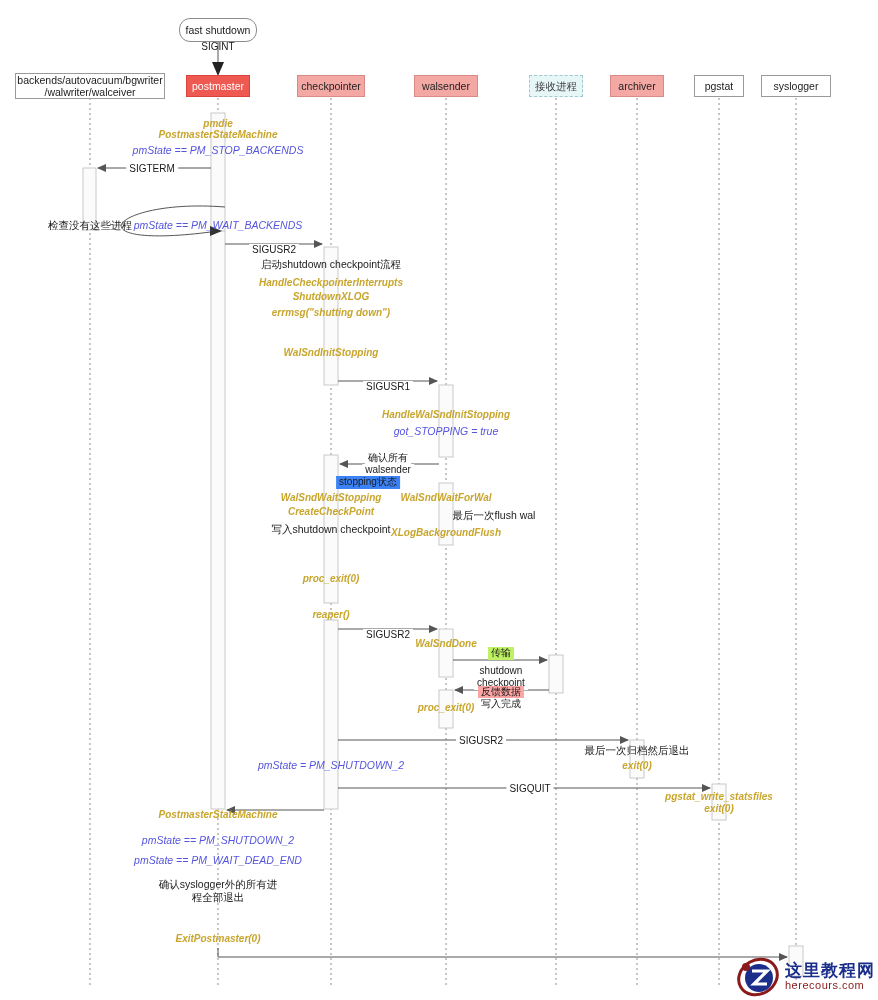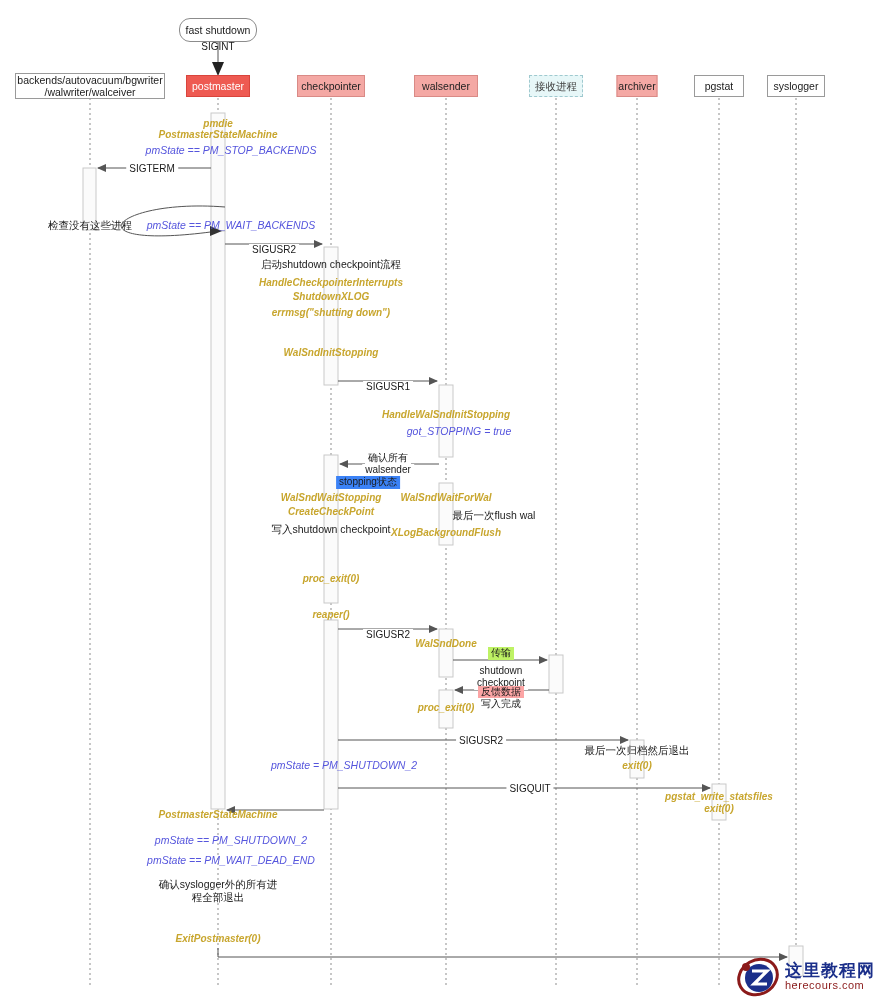"archiver" div.actor-box { width: 41px -> 54px }
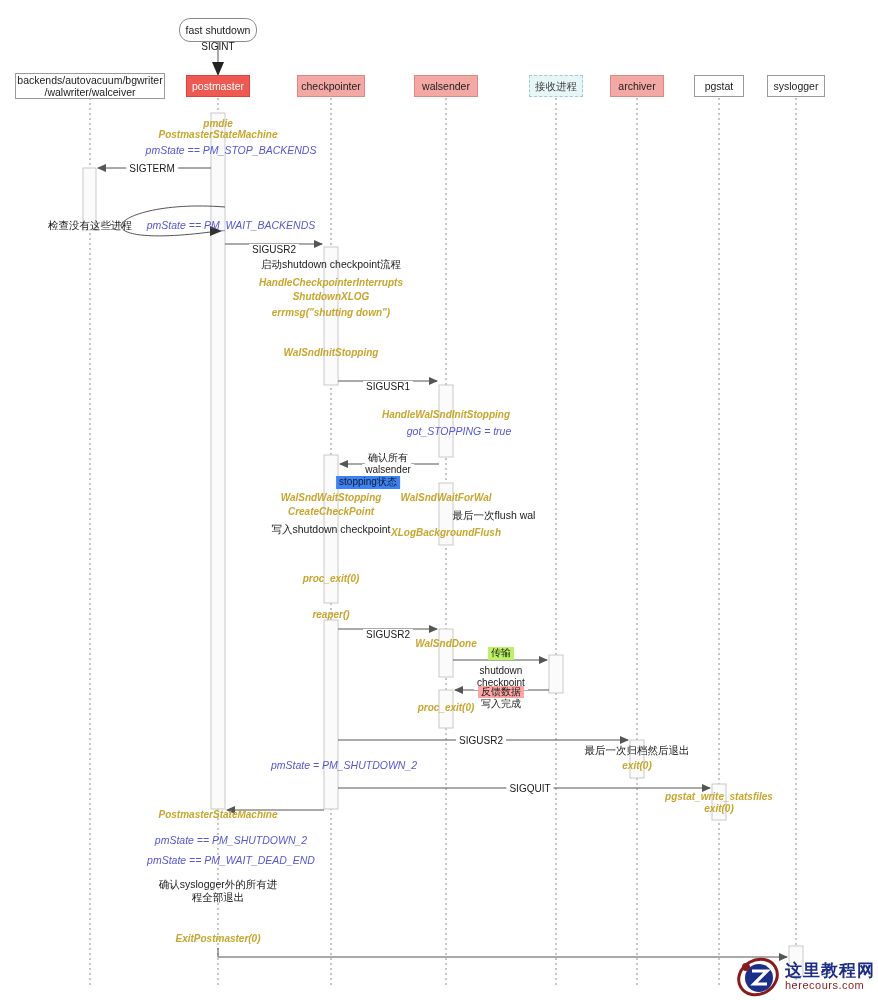"syslogger" div.actor-box { width: 58px -> 70px }
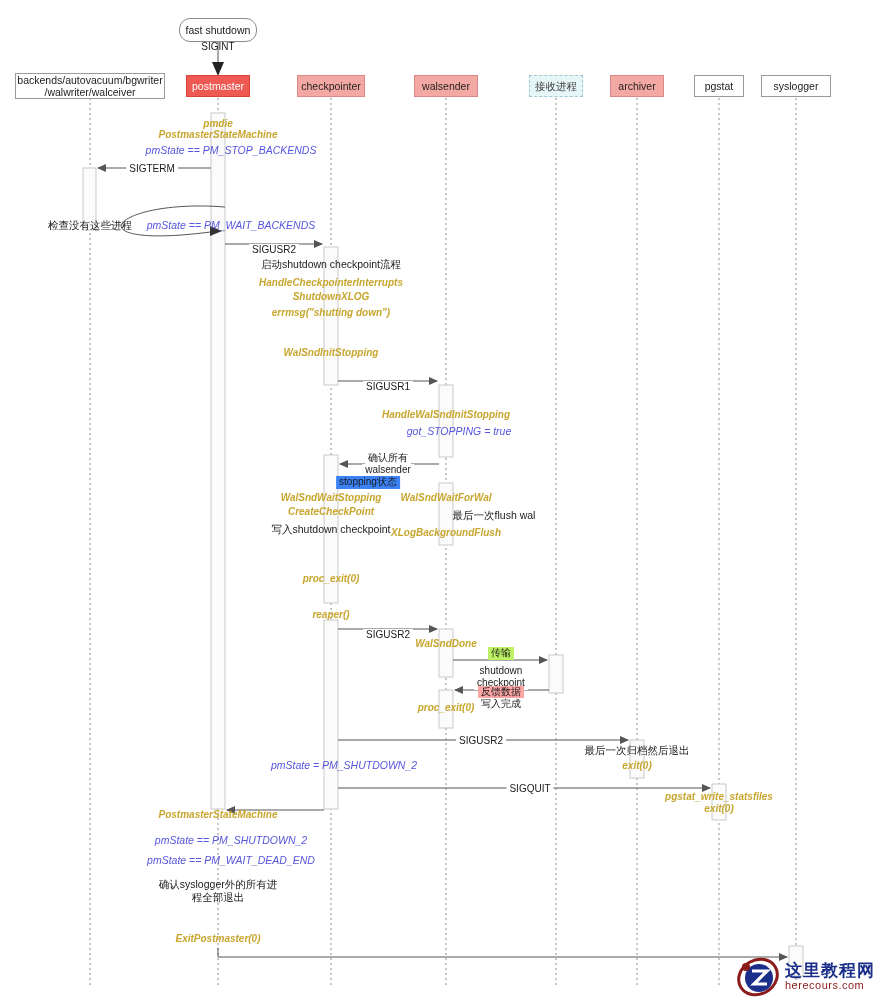"pmState == PM_STOP_BACKENDS" .t-blue { margin-left: 13px -> none }
